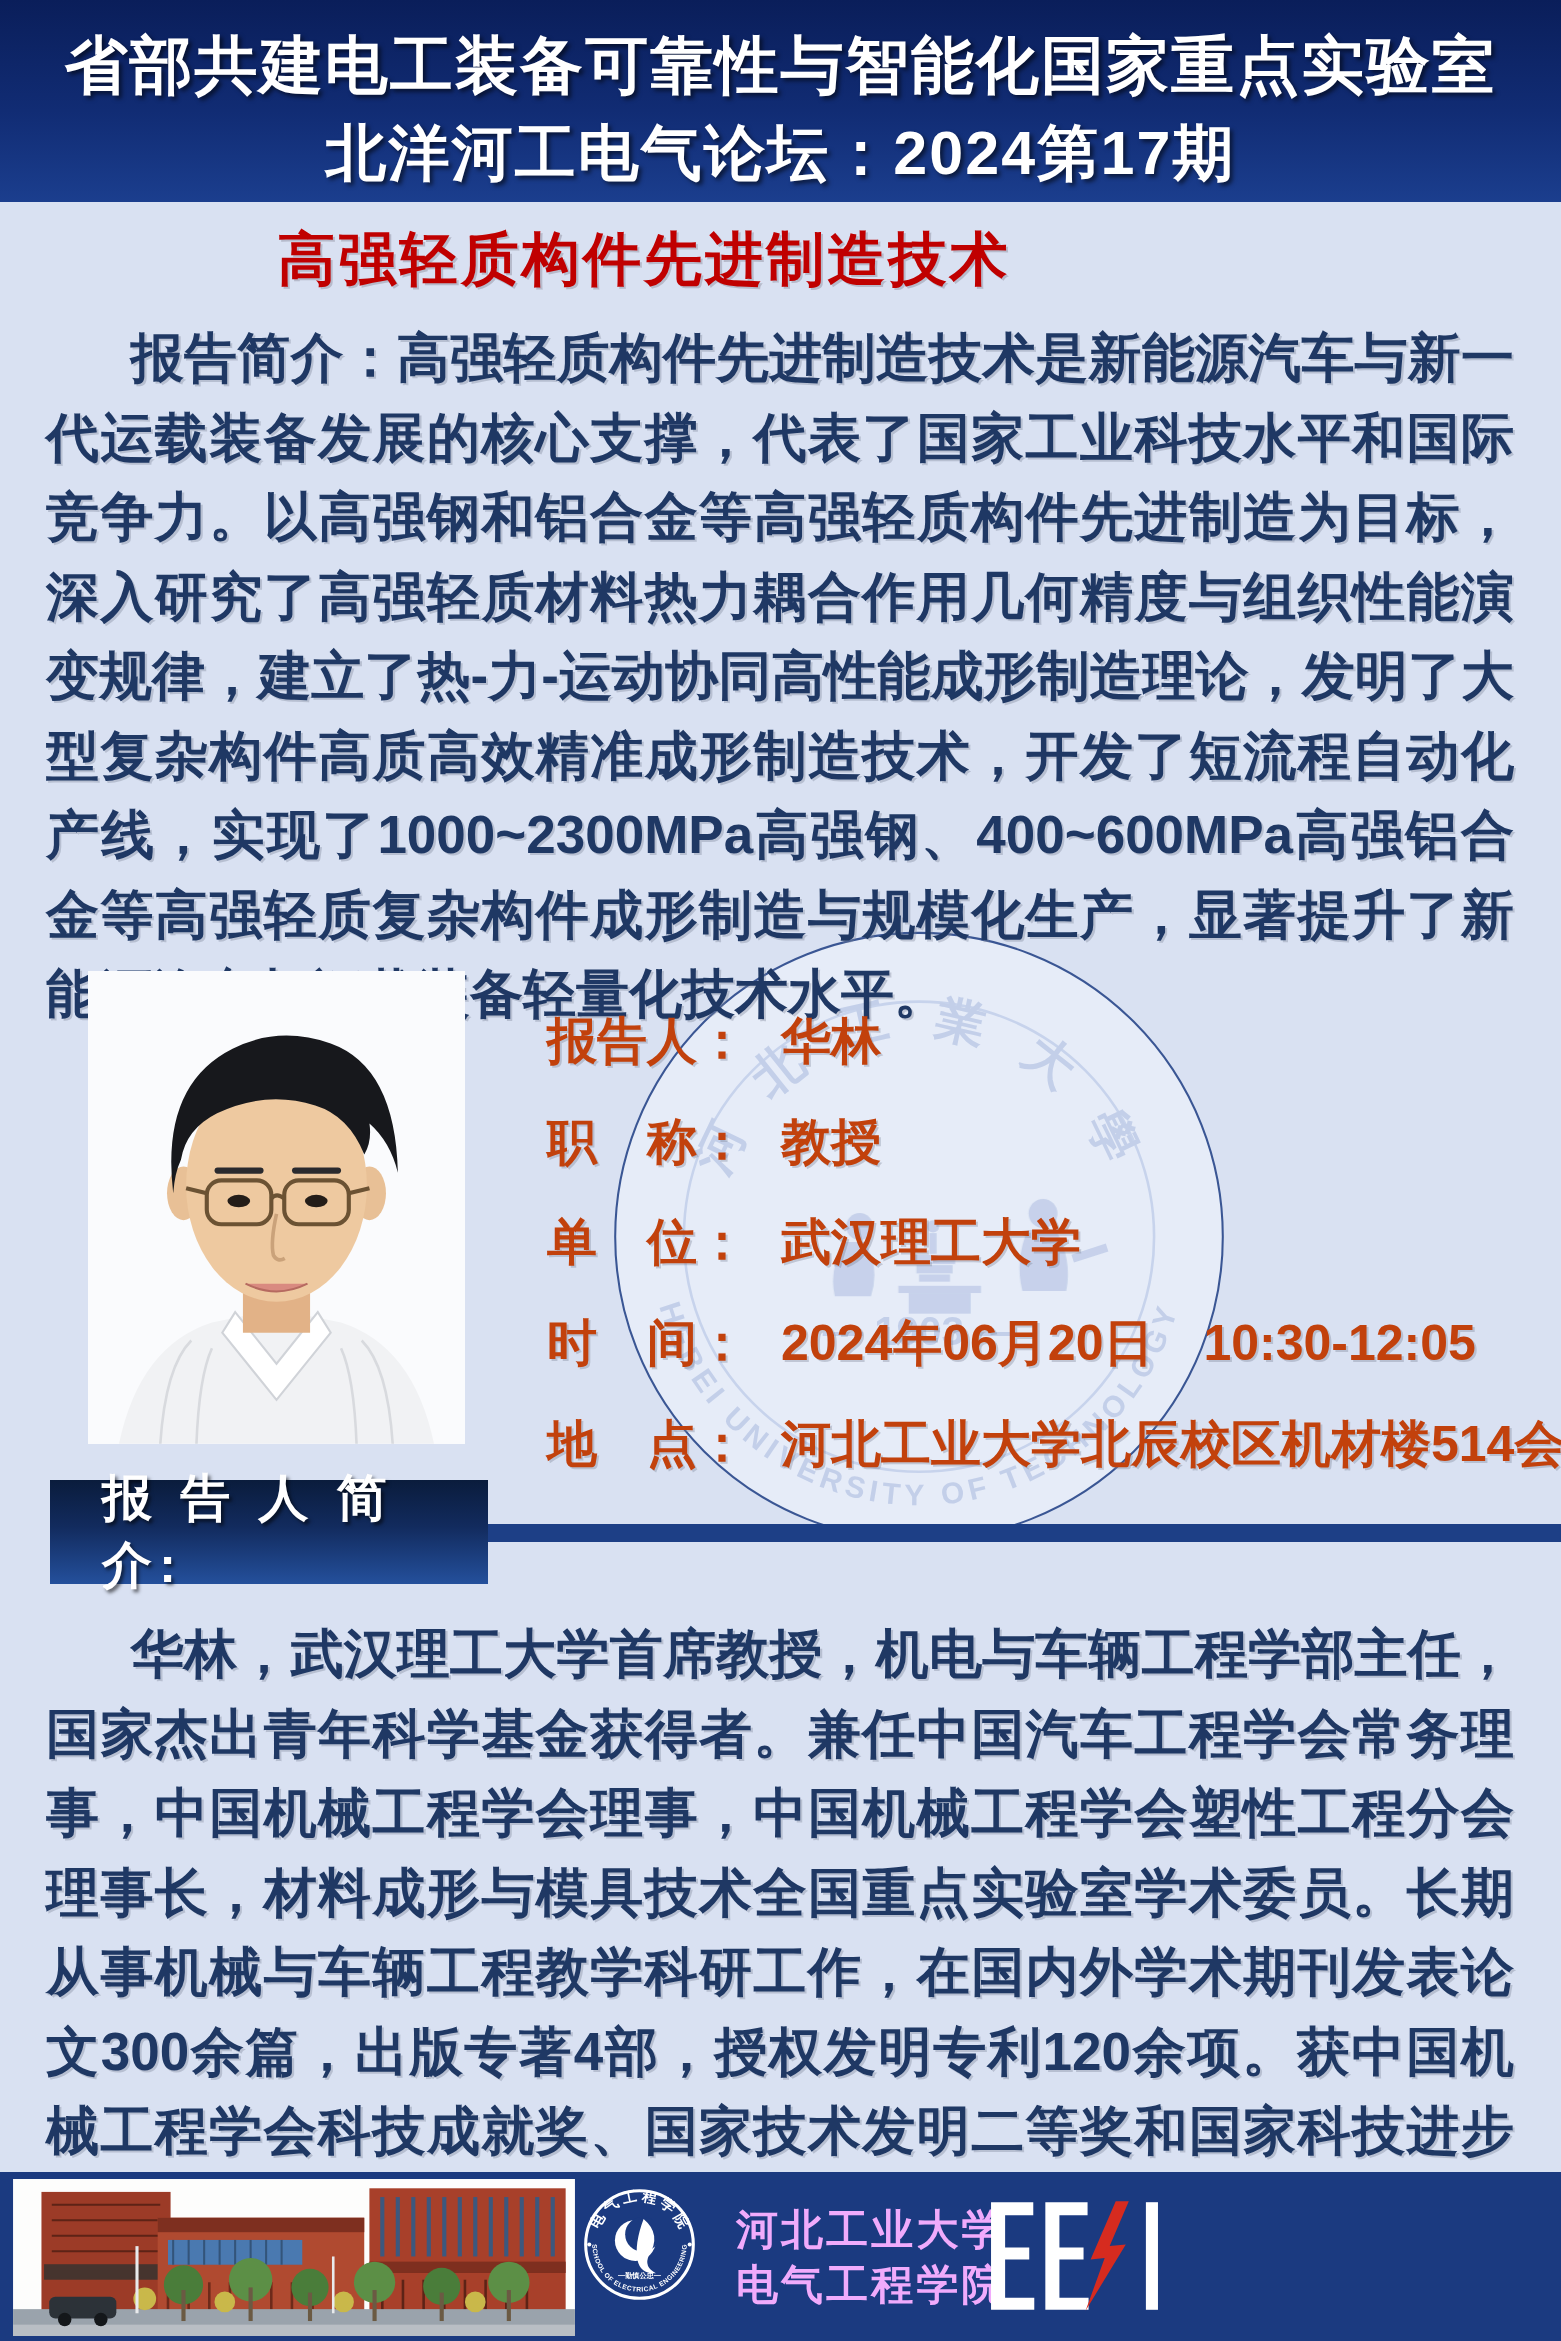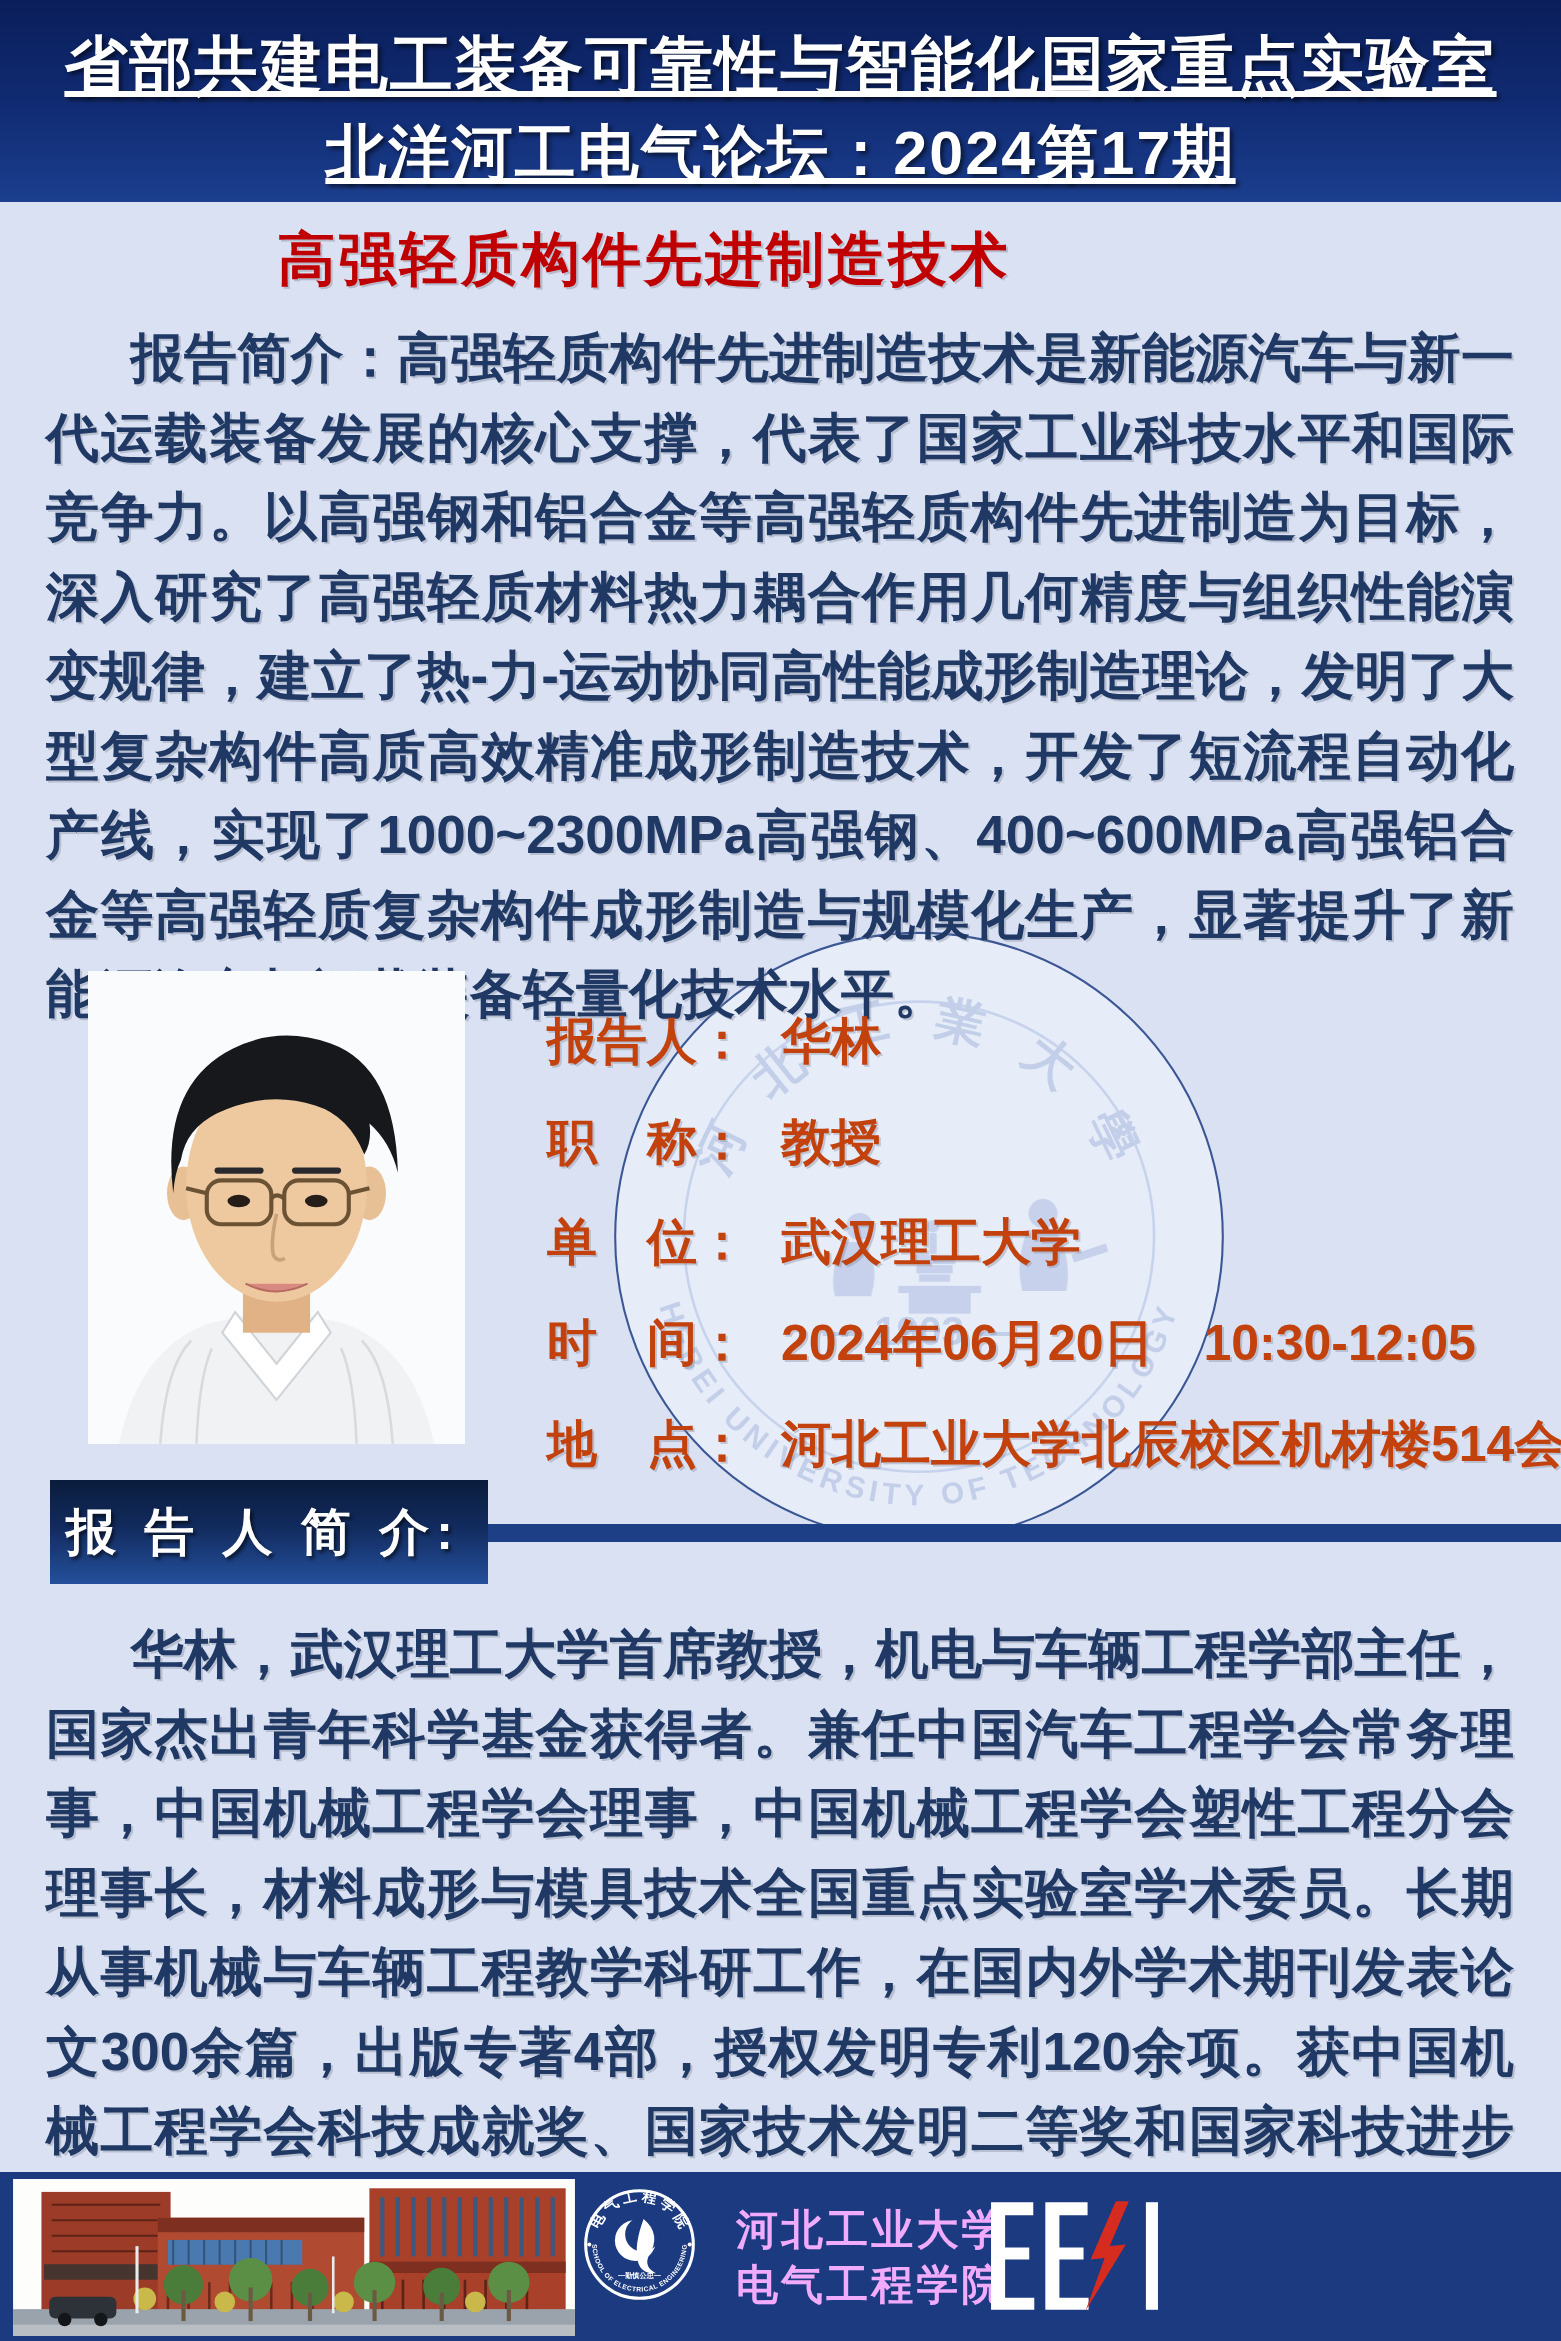"省部共建电工装备可靠性与智能化国家重点实验室" .header { text-decoration: underline -> none }
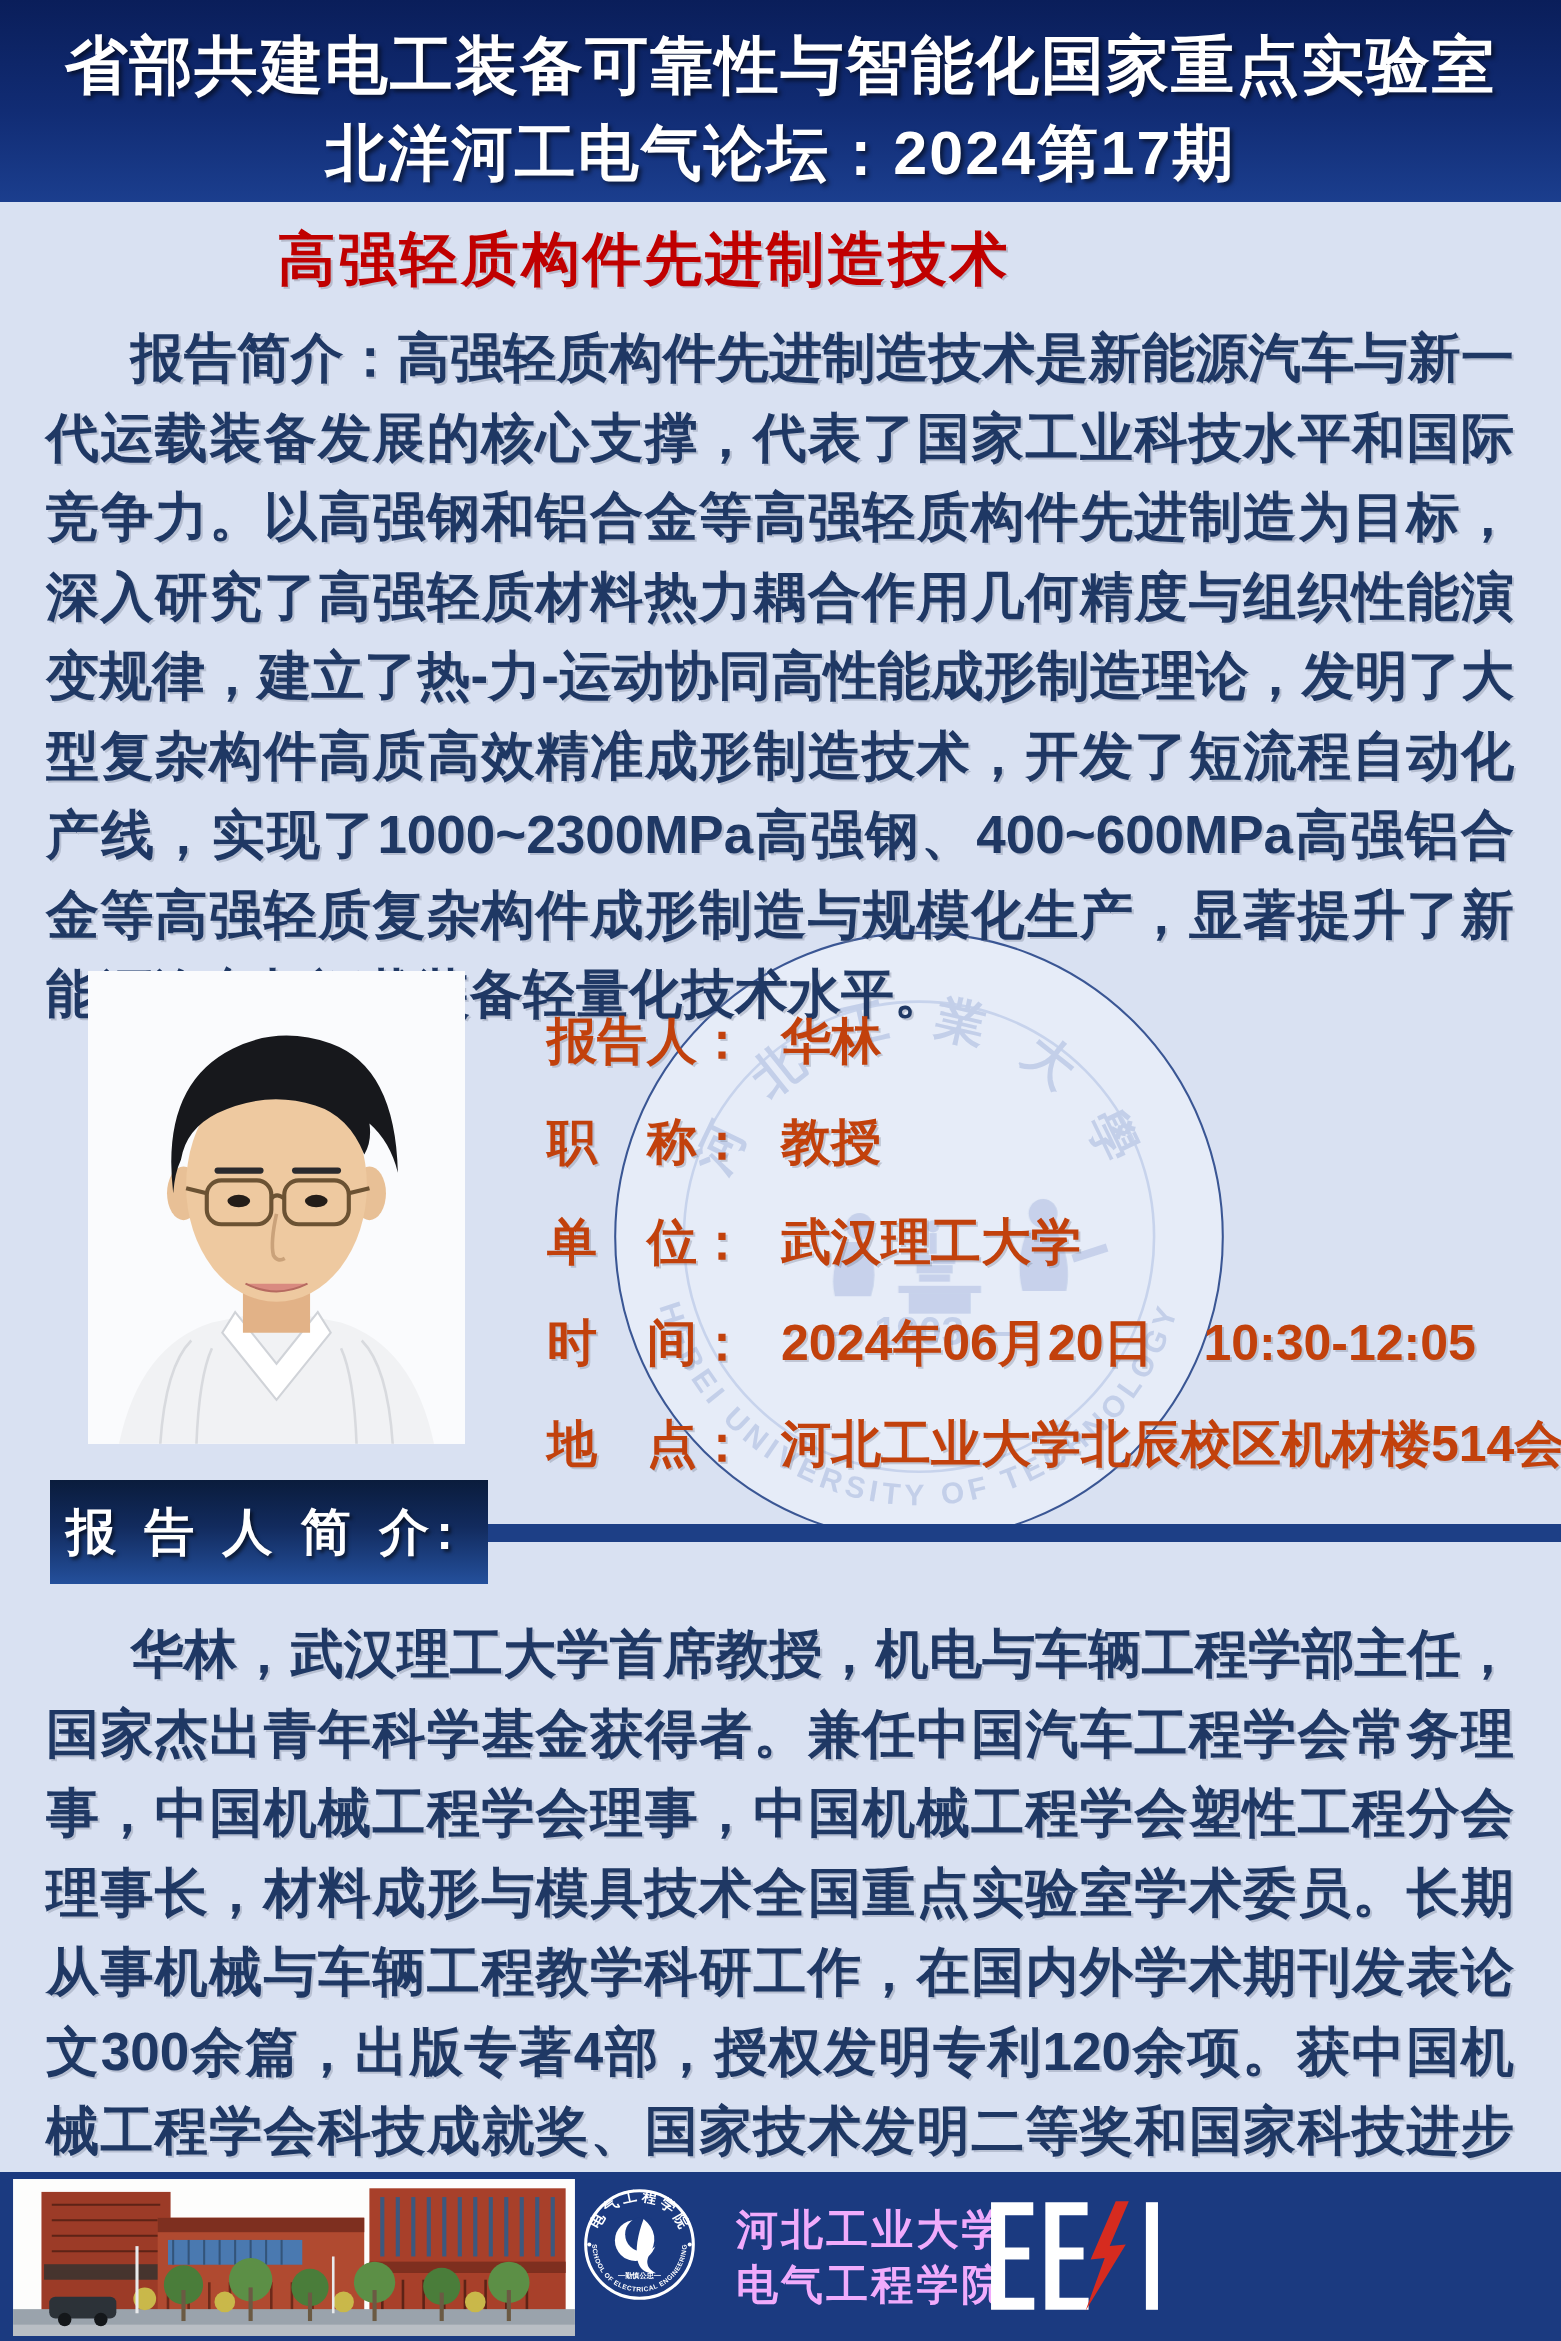"报 告 人 简 介:" .bio-banner { padding-left: 16px -> 52px }
